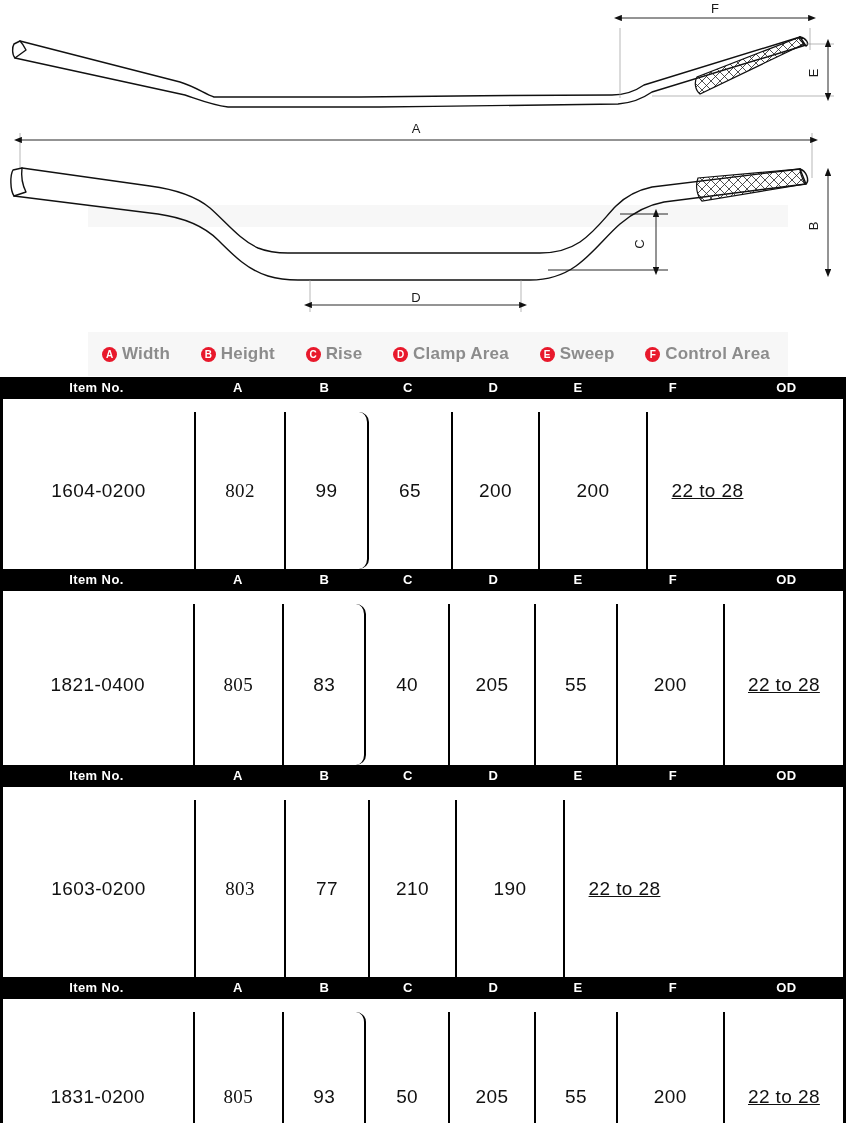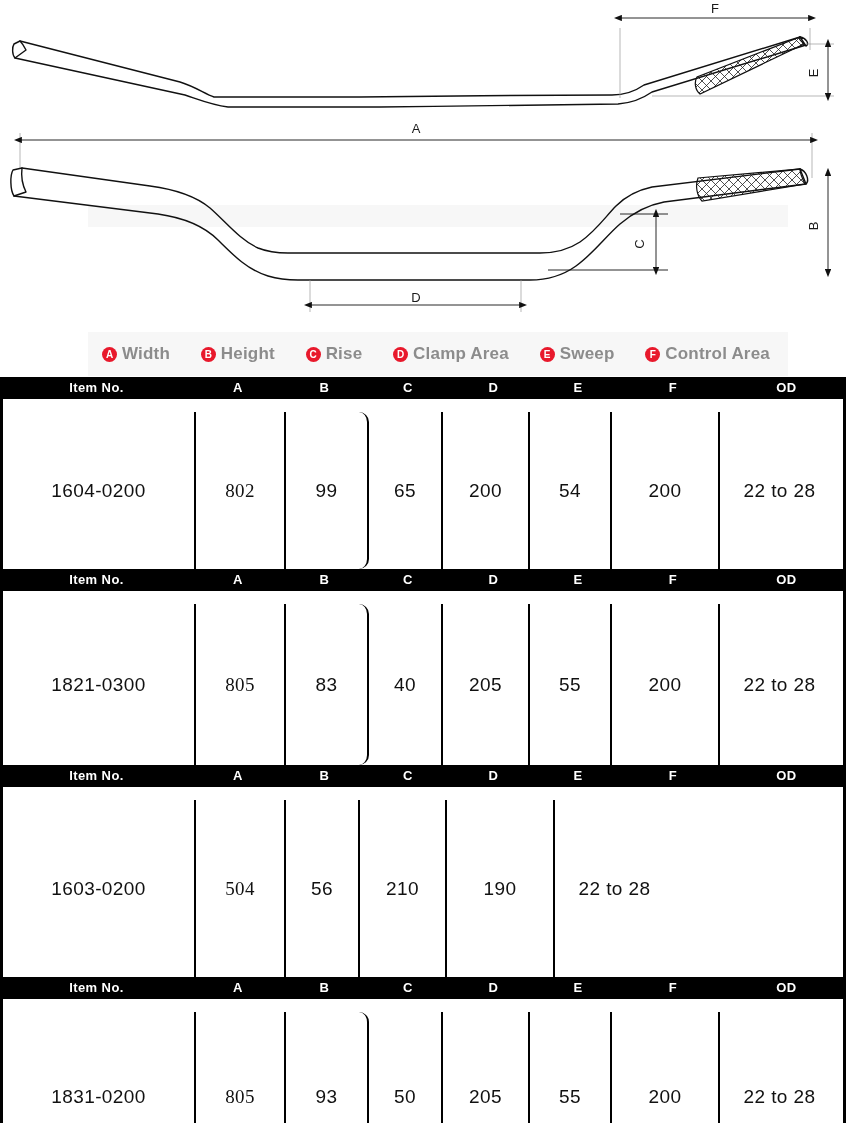"65" .c-c { width: 74px -> 84px }
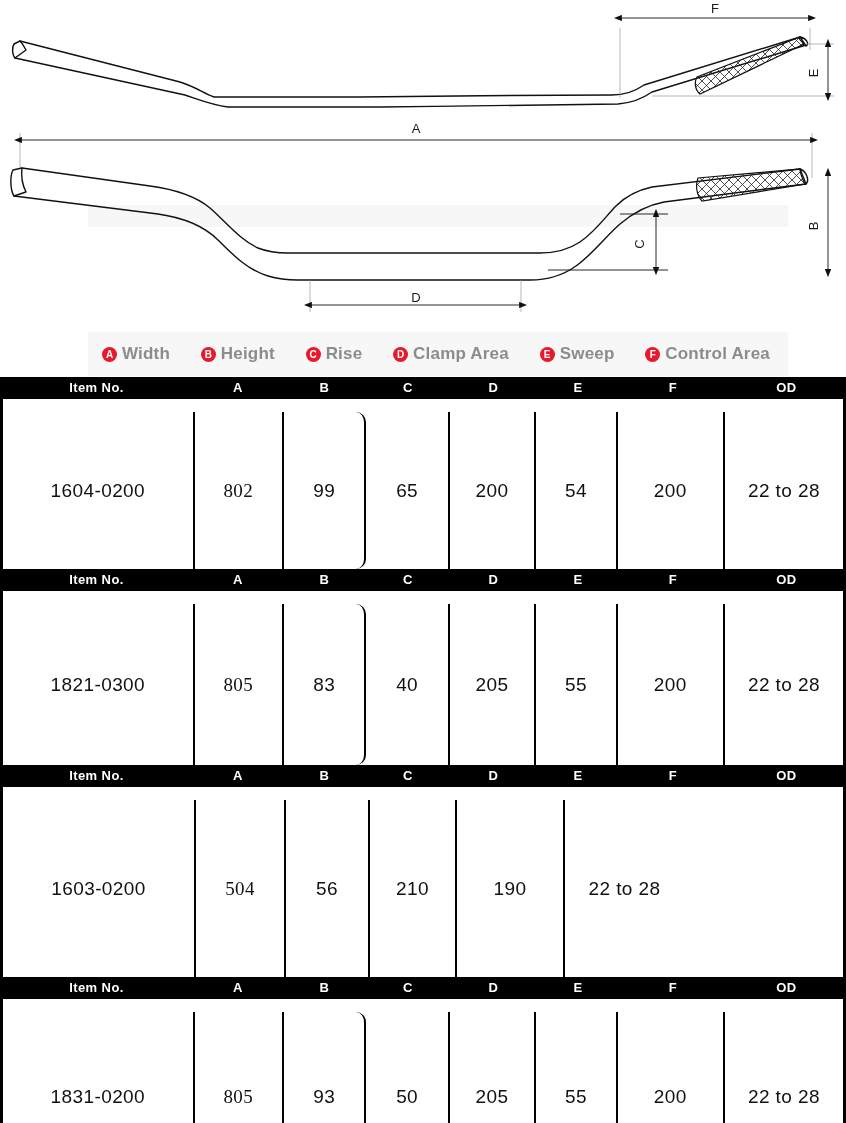"54" div.cell { html: <div>54</div> -> none }
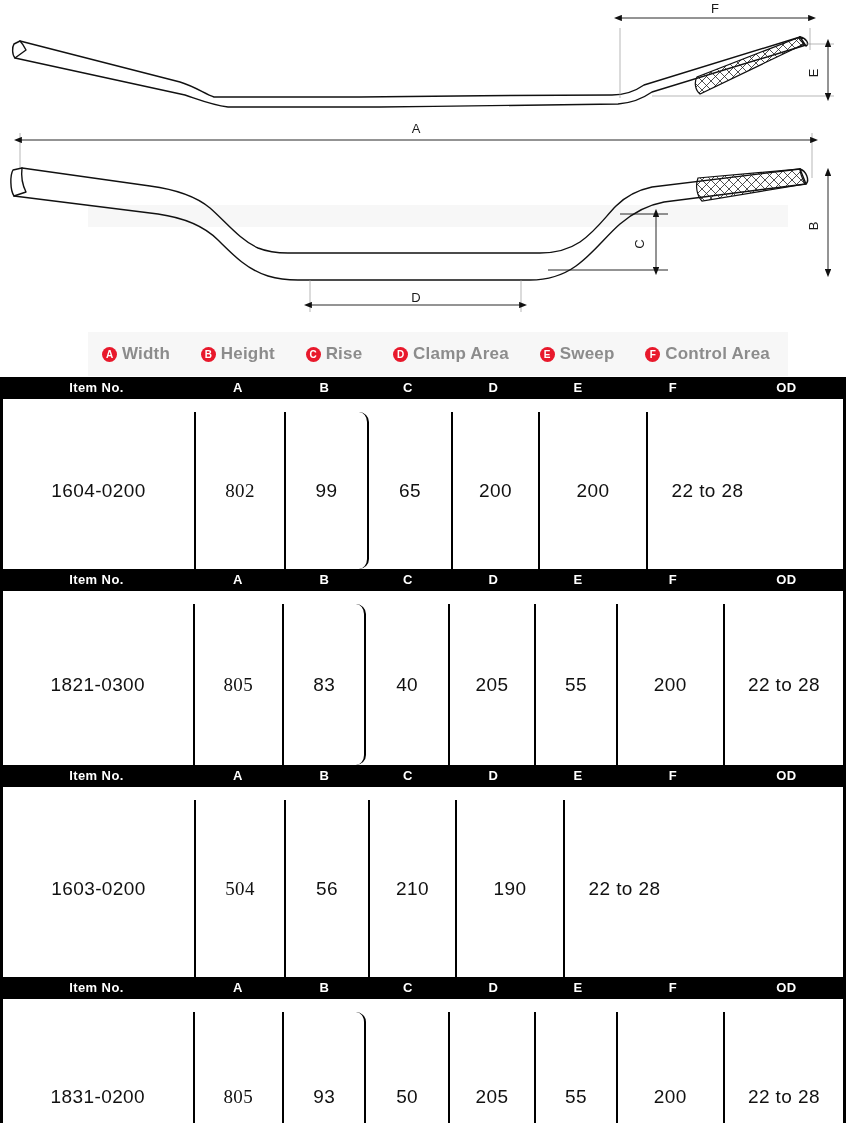"22 to 28" .c-od { text-decoration: none -> underline }
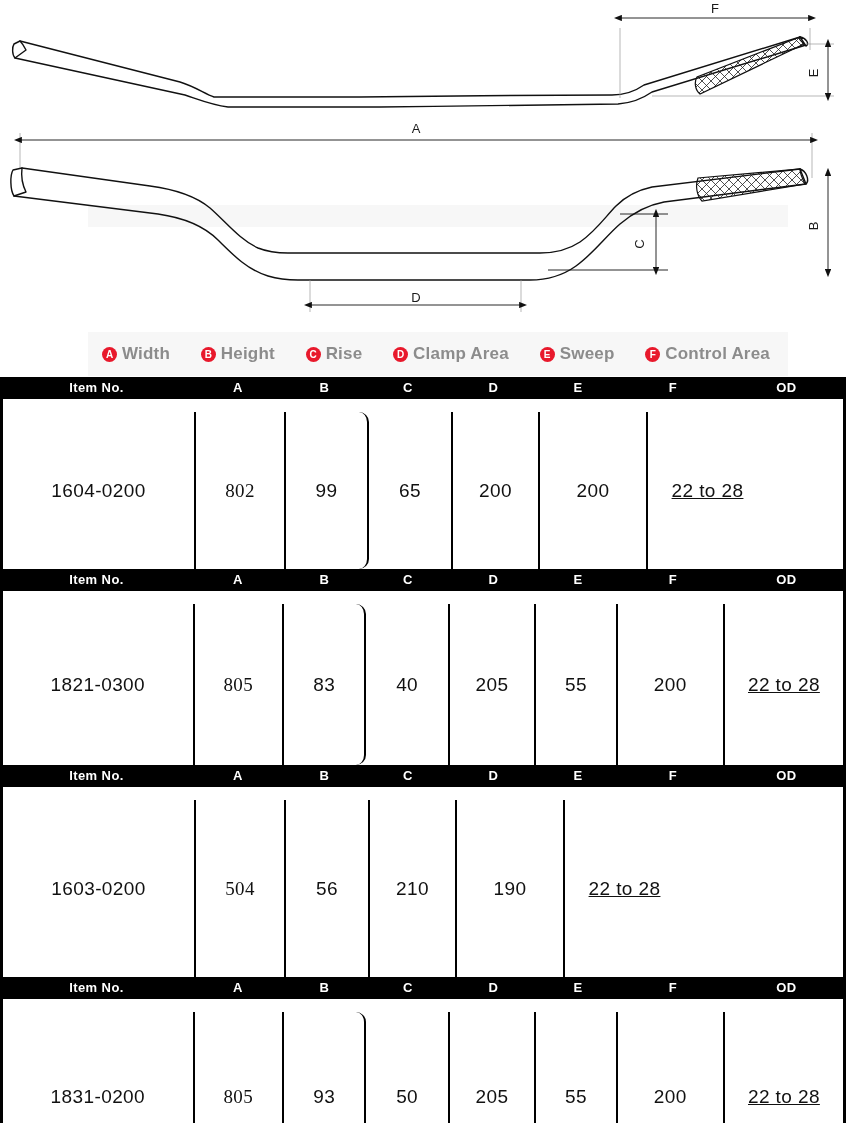"1821-0300" div.cell { text: 1821-0300 -> 1821-0400 }
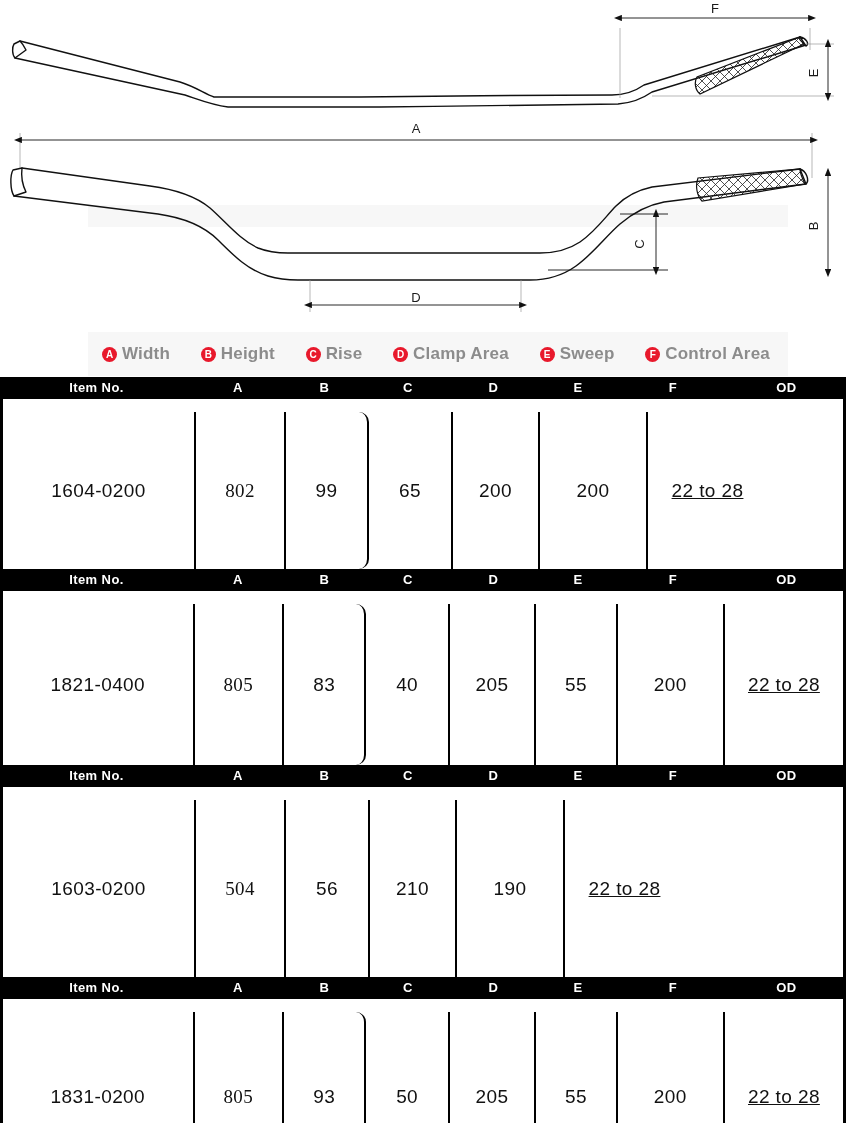"504" div.cell { text: 504 -> 803 }
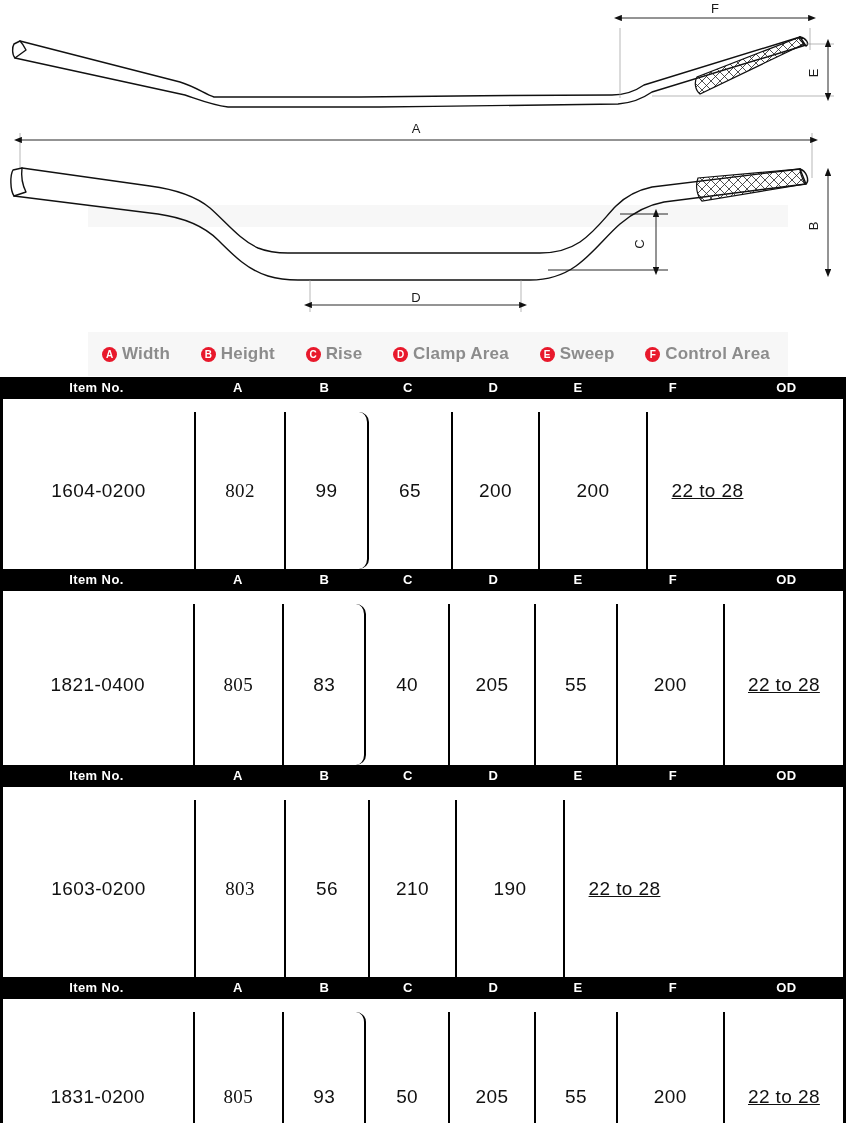"56" div.cell { text: 56 -> 77 }
